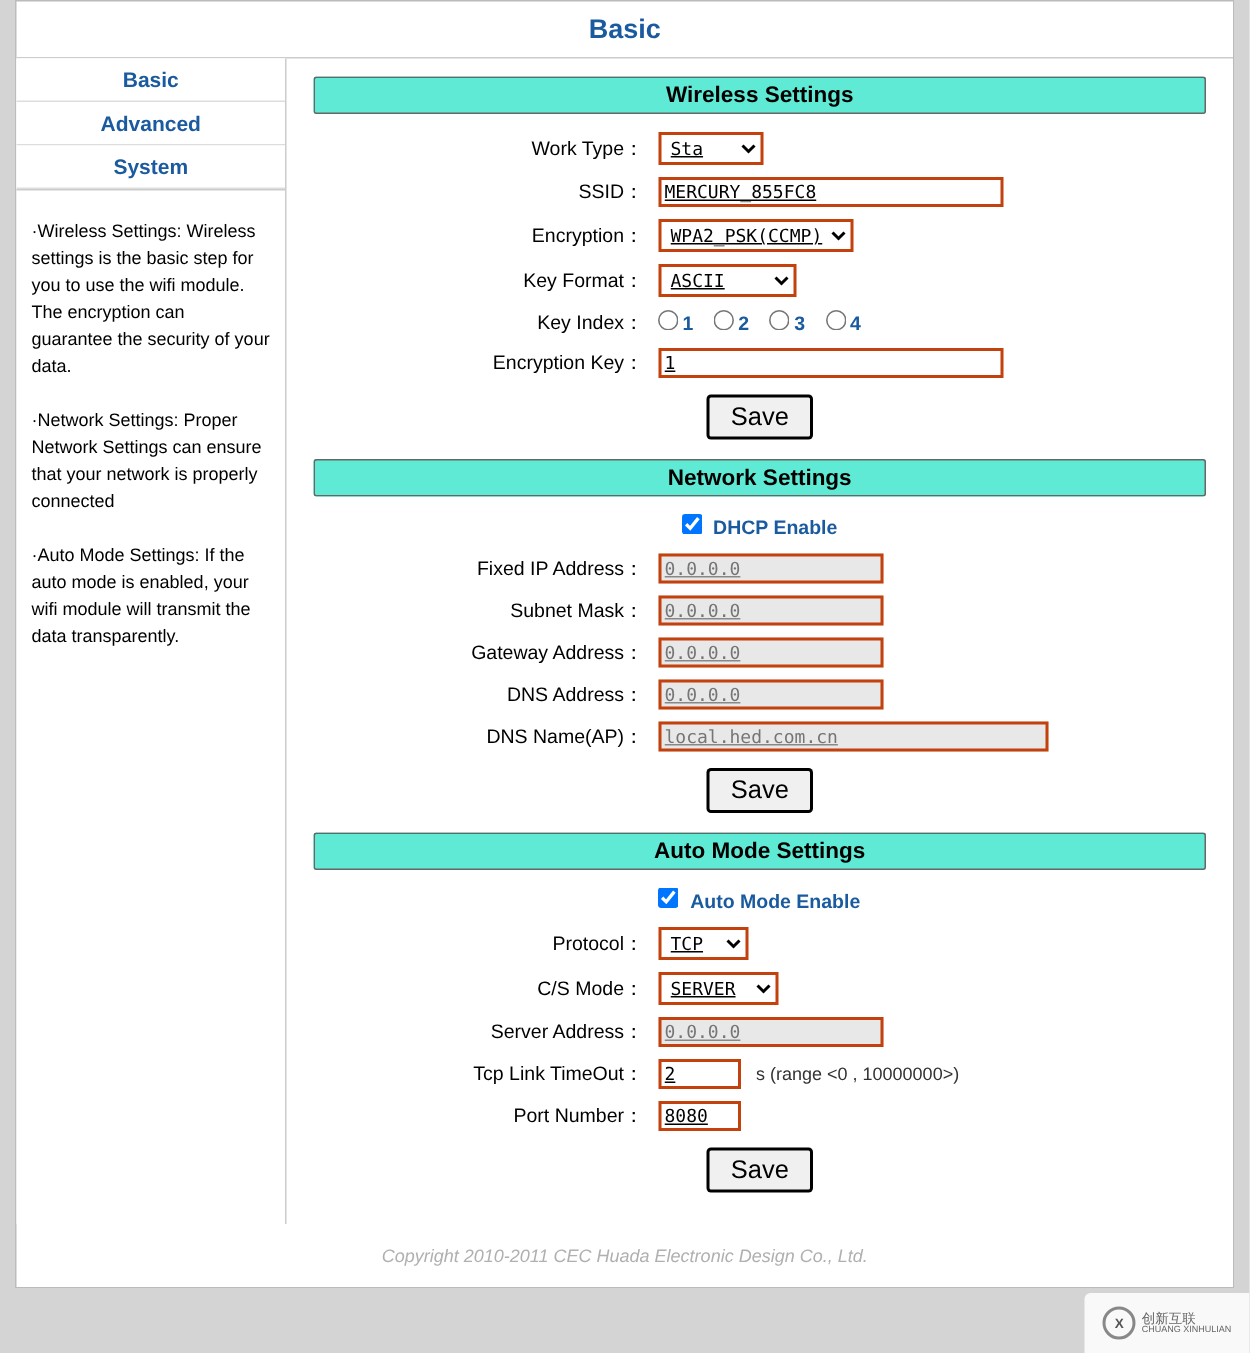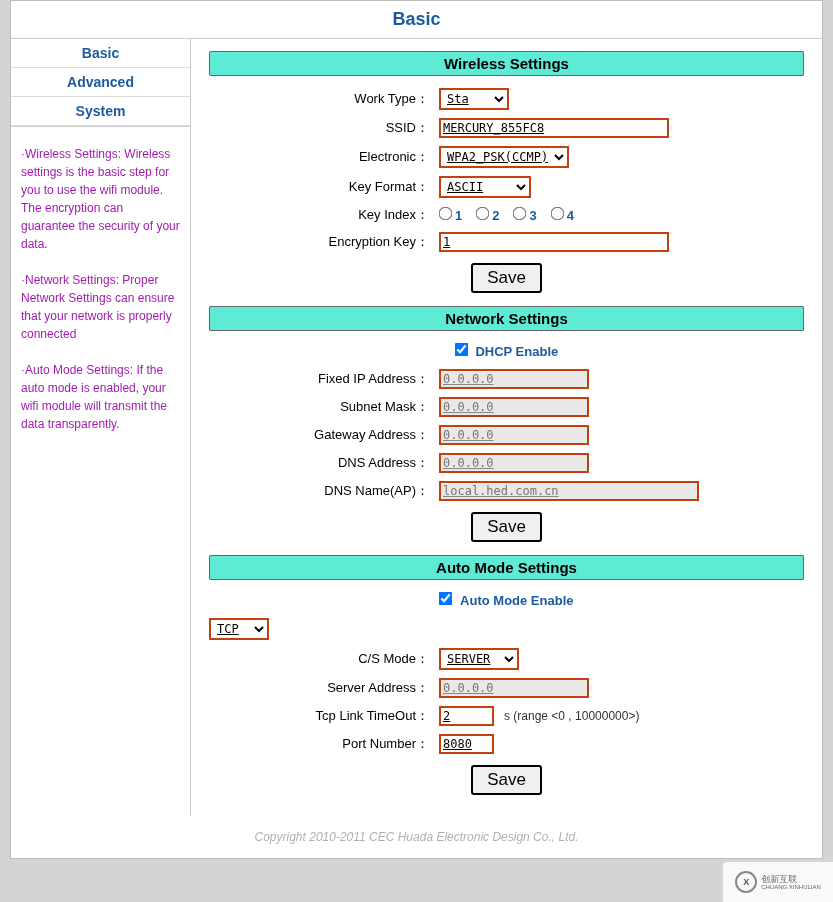"·Wireless Settings: Wireless settings is" .help { color: #a21caf -> #000000 }
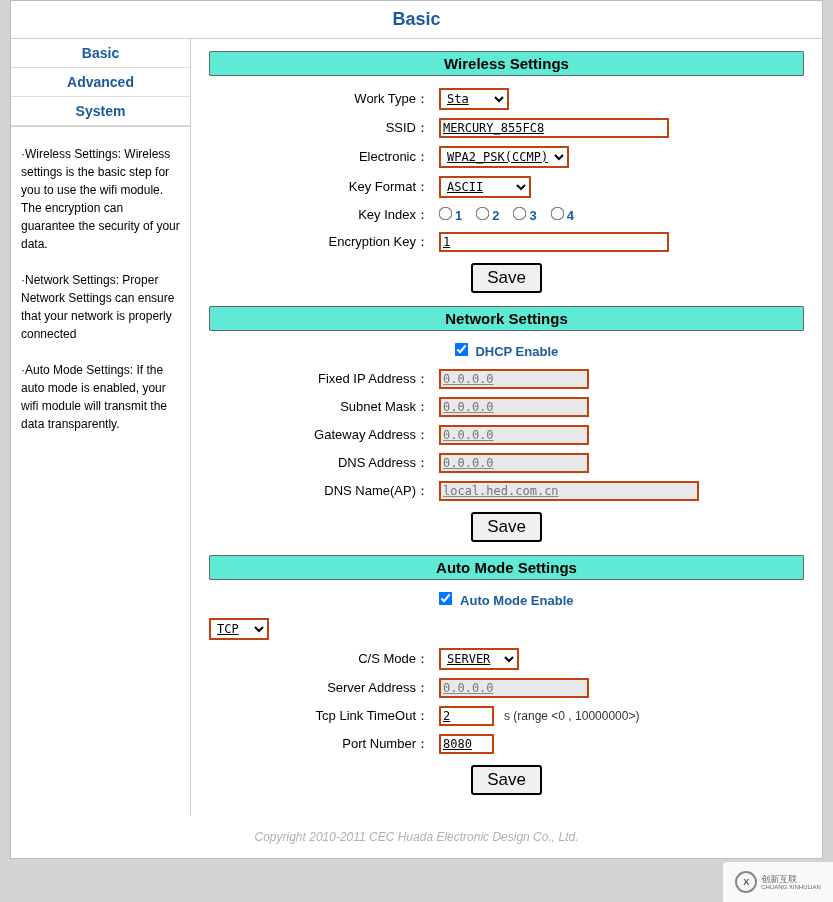"Electronic：" label.lbl { text: Electronic -> Encryption }
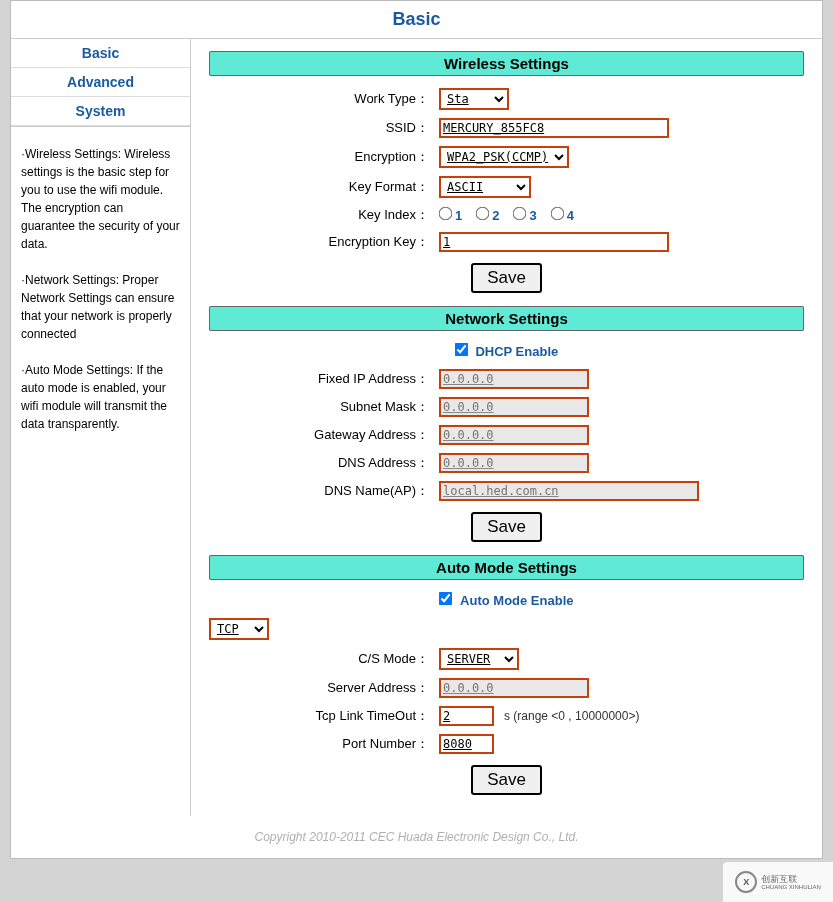"Protocol：" label.lbl { html: none -> <label>Protocol：</label> }
